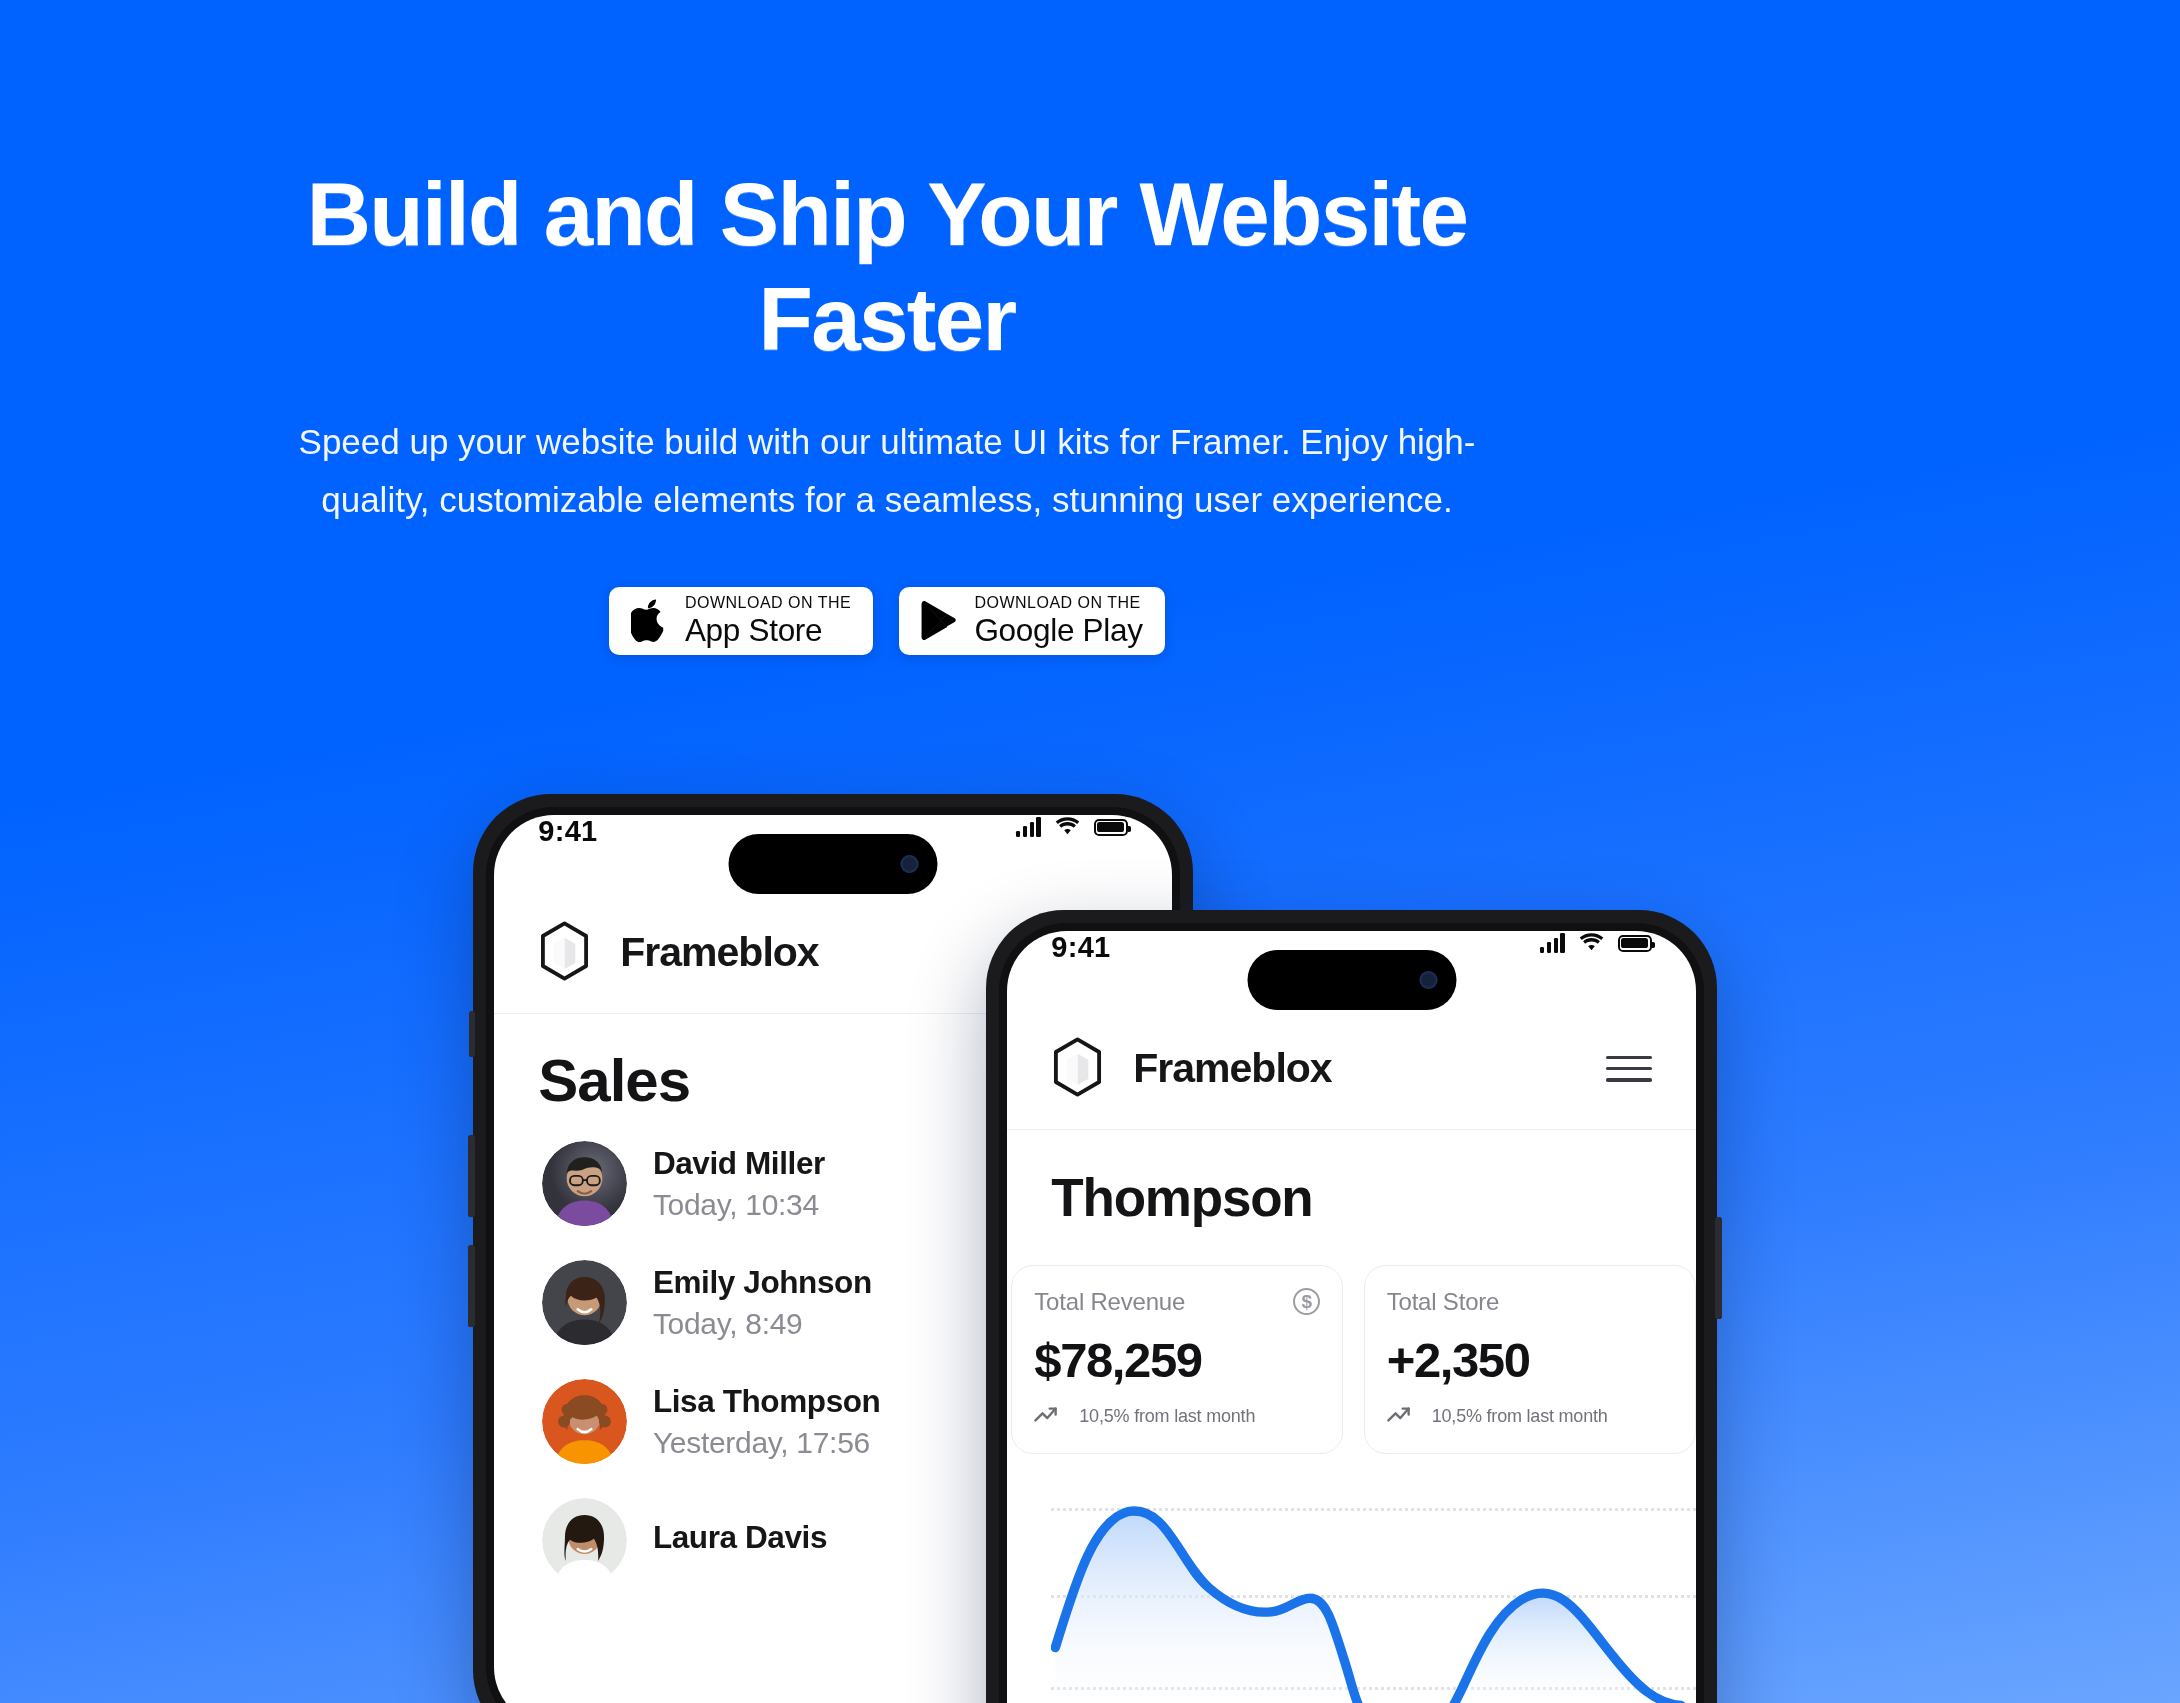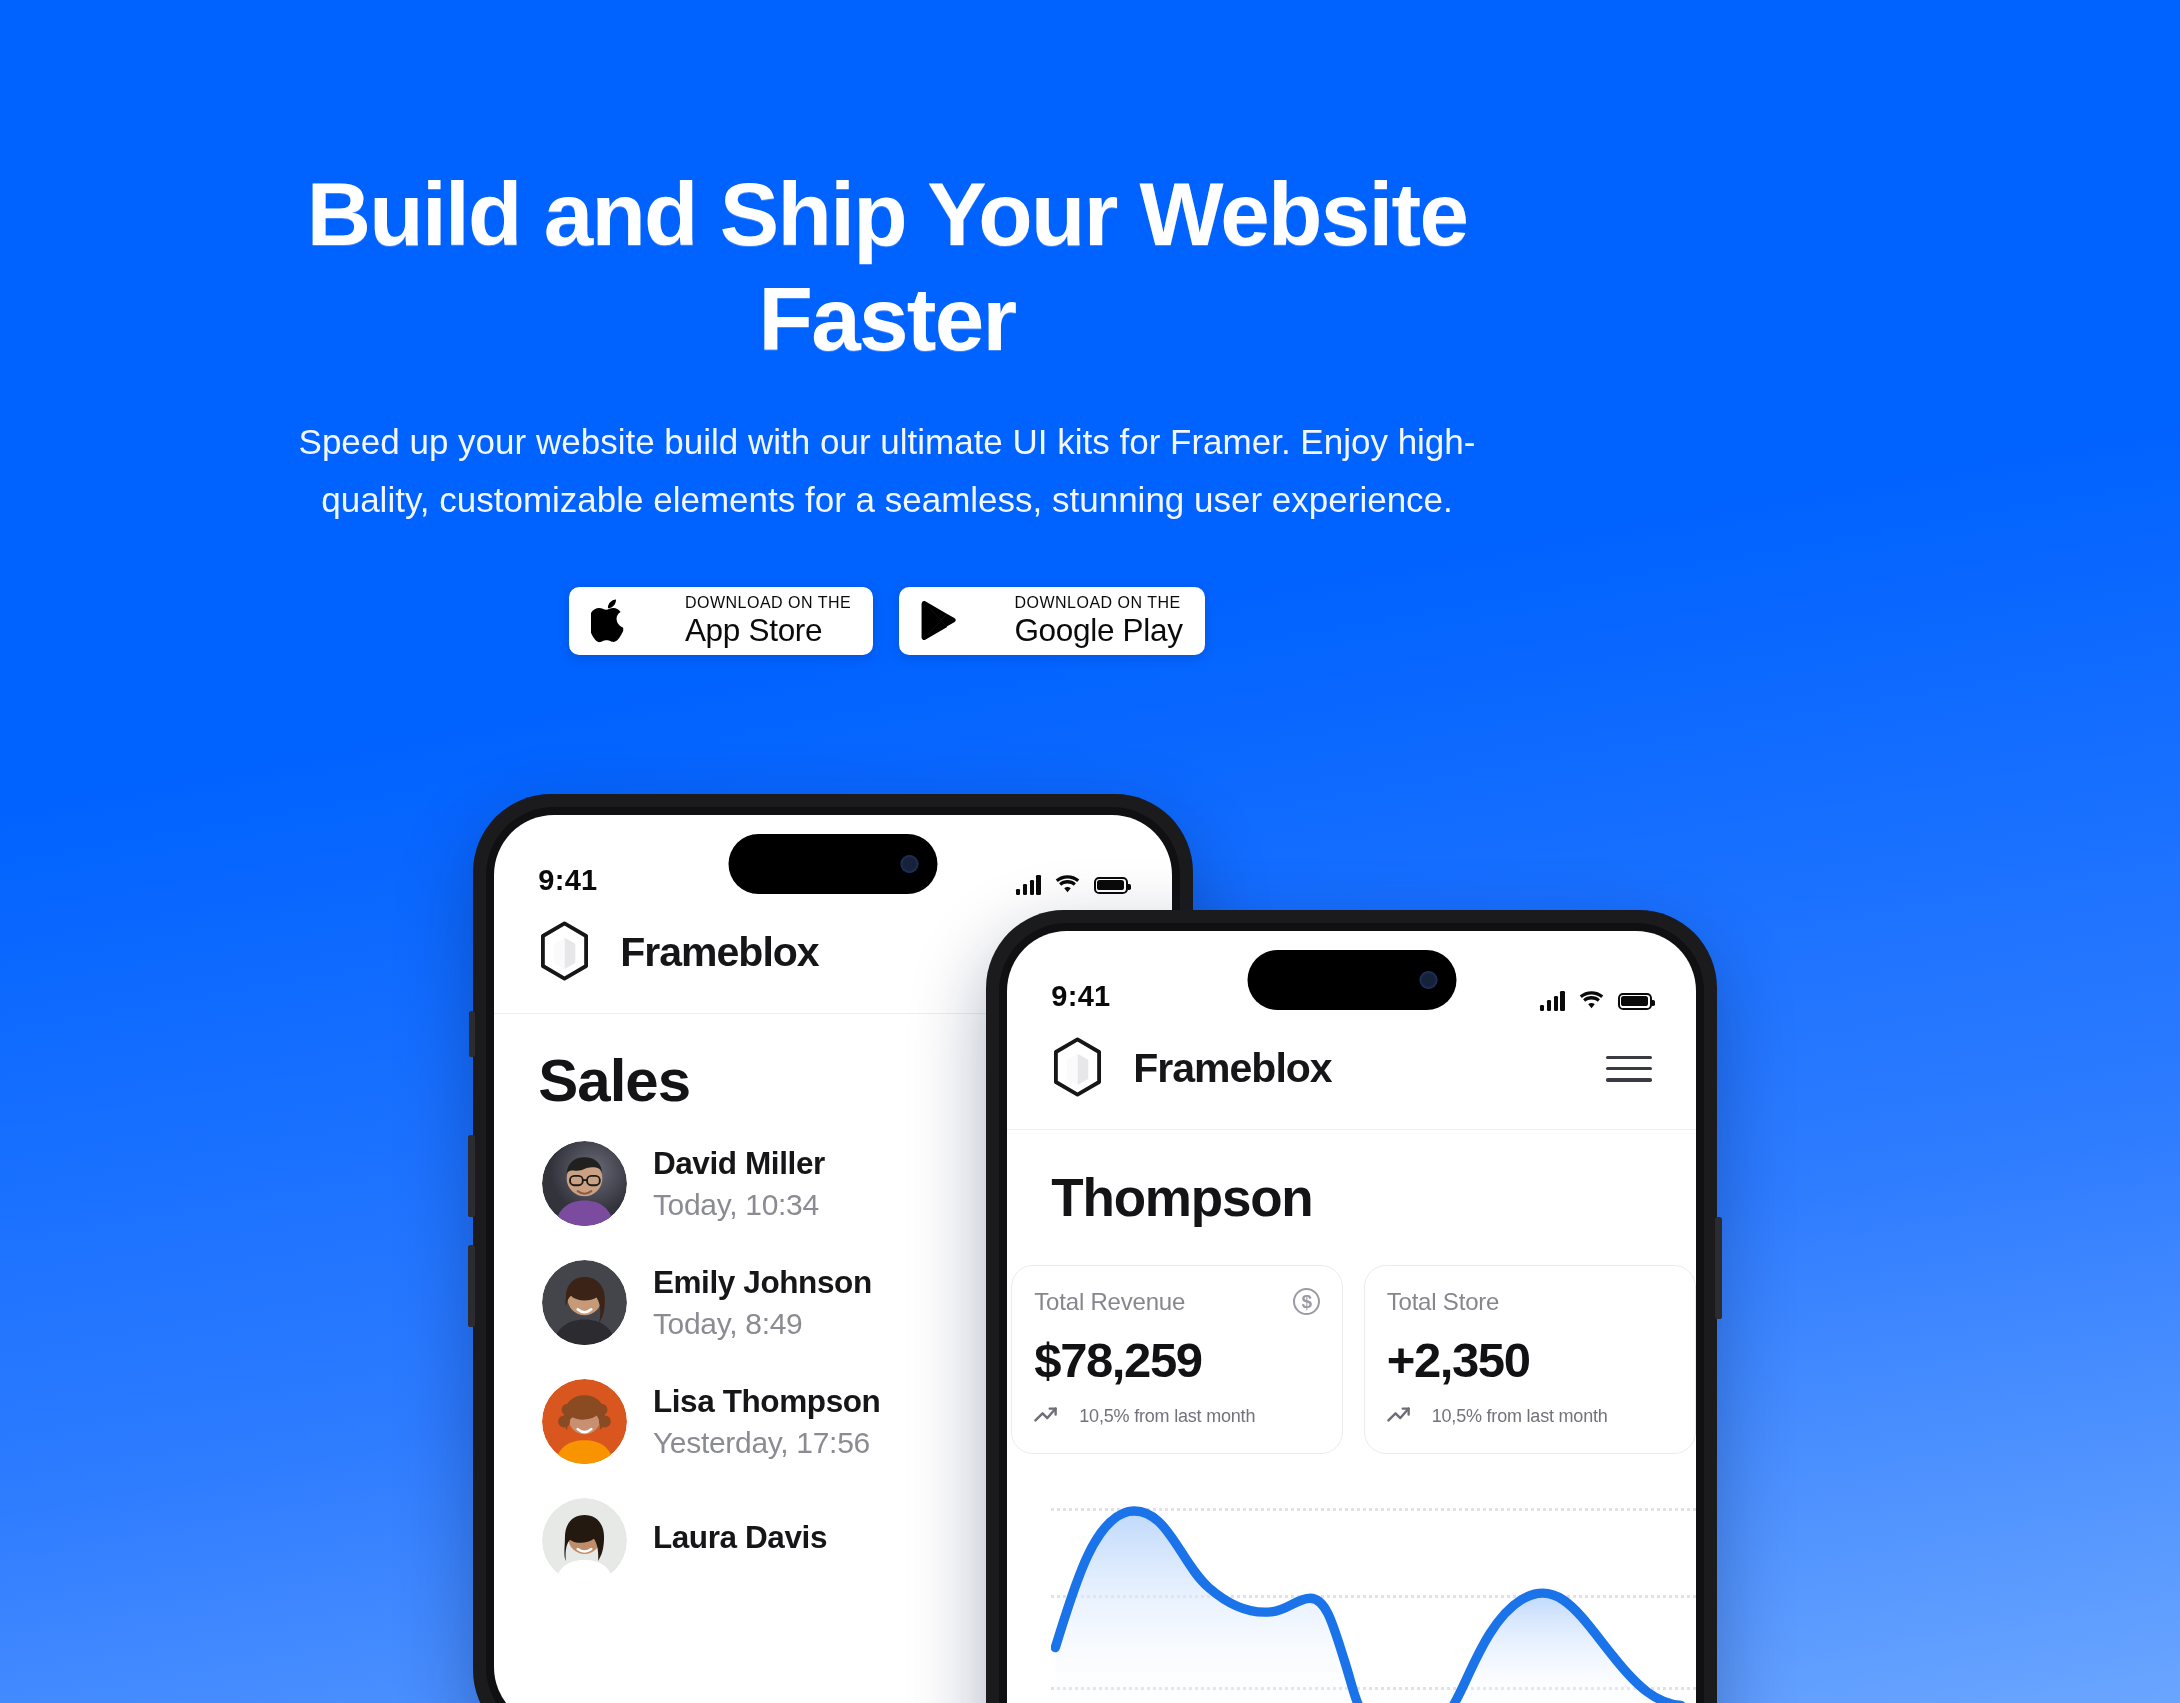"DOWNLOAD ON THE" .store-btn .txt { margin-left: 40px -> none }
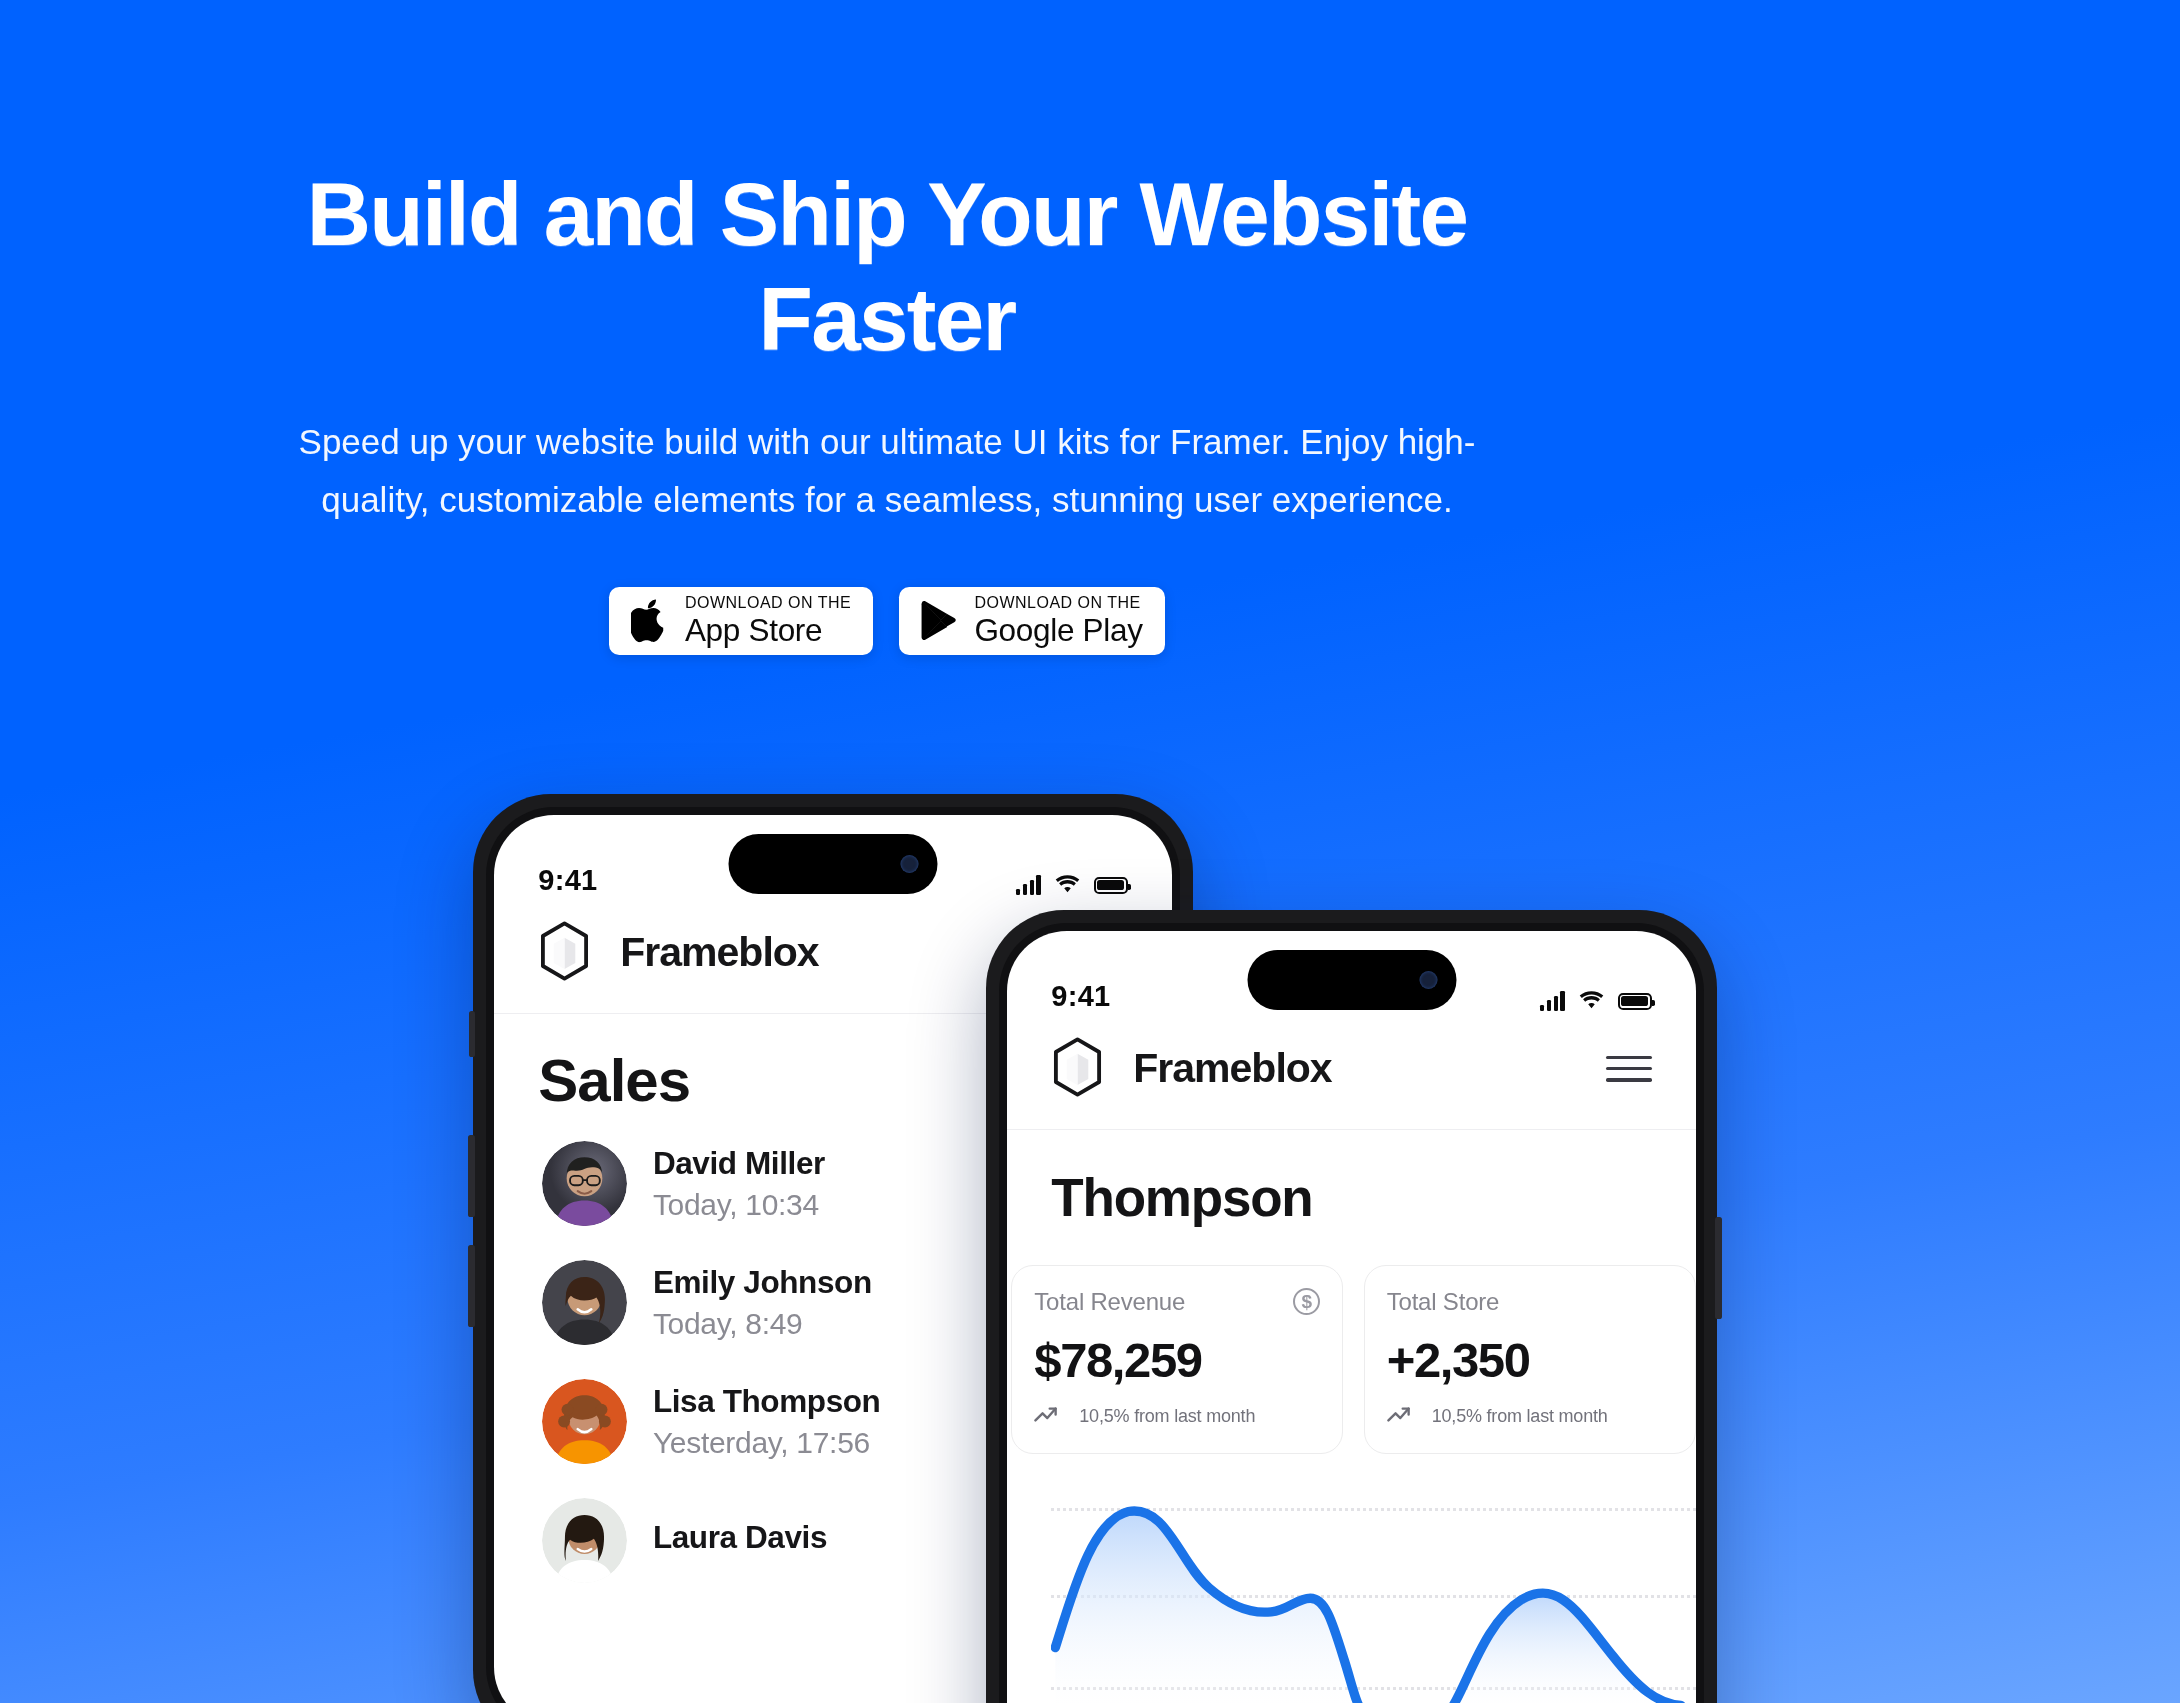"9:41" .statusbar { align-items: flex-end -> flex-start }
